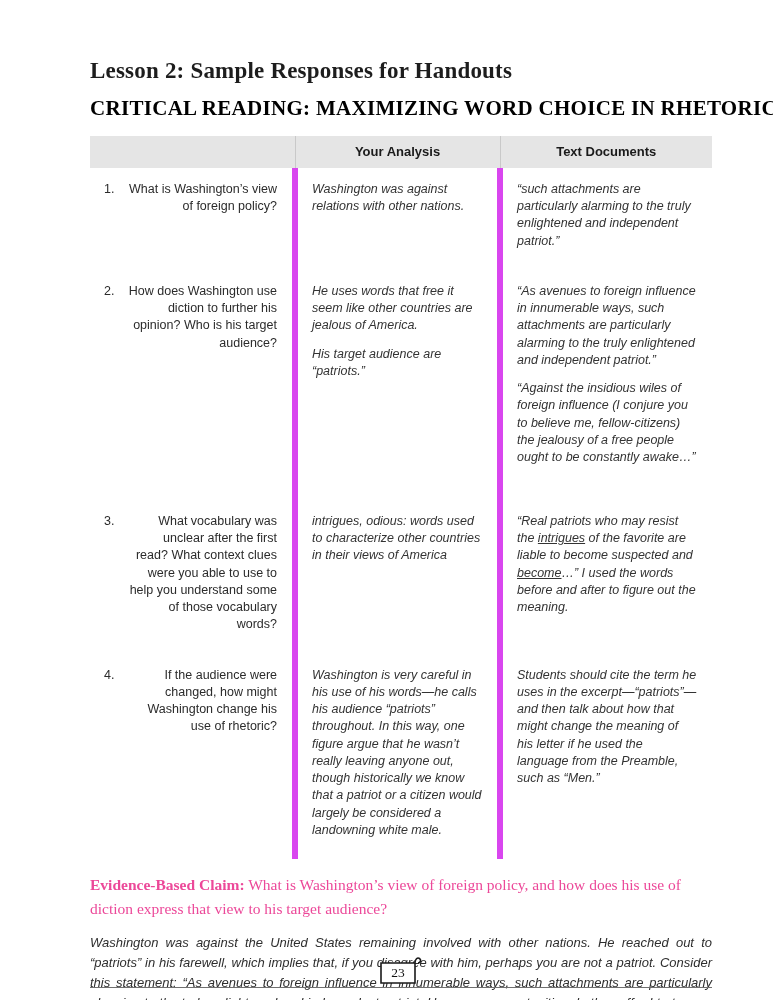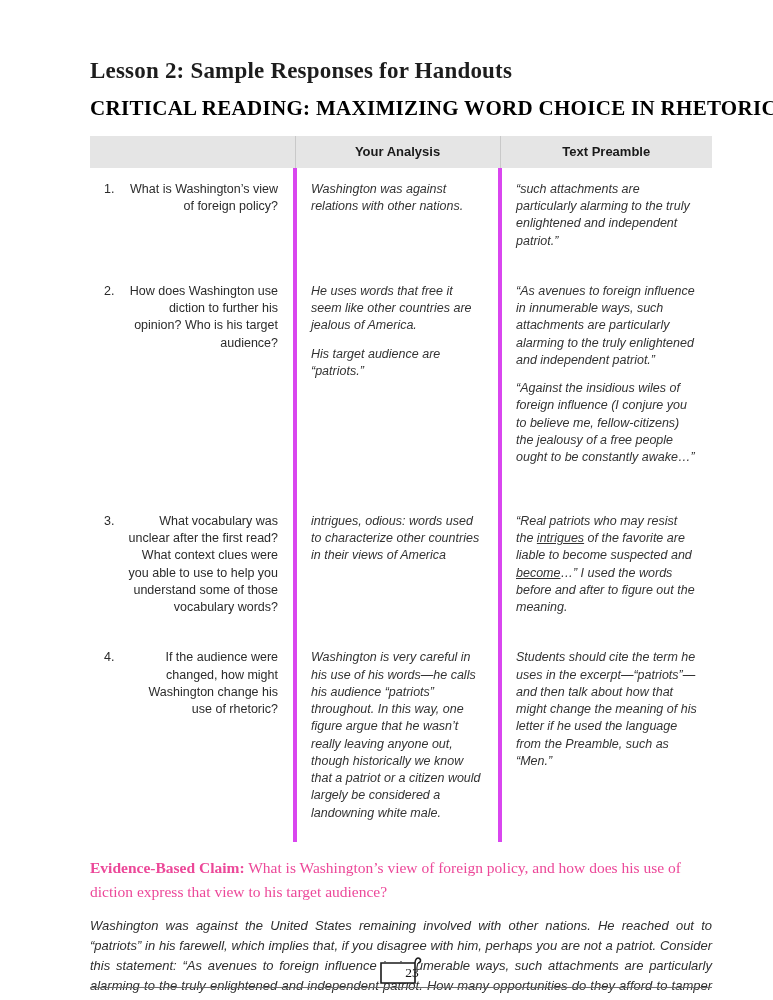"Text Preamble" th { text: Preamble -> Documents }
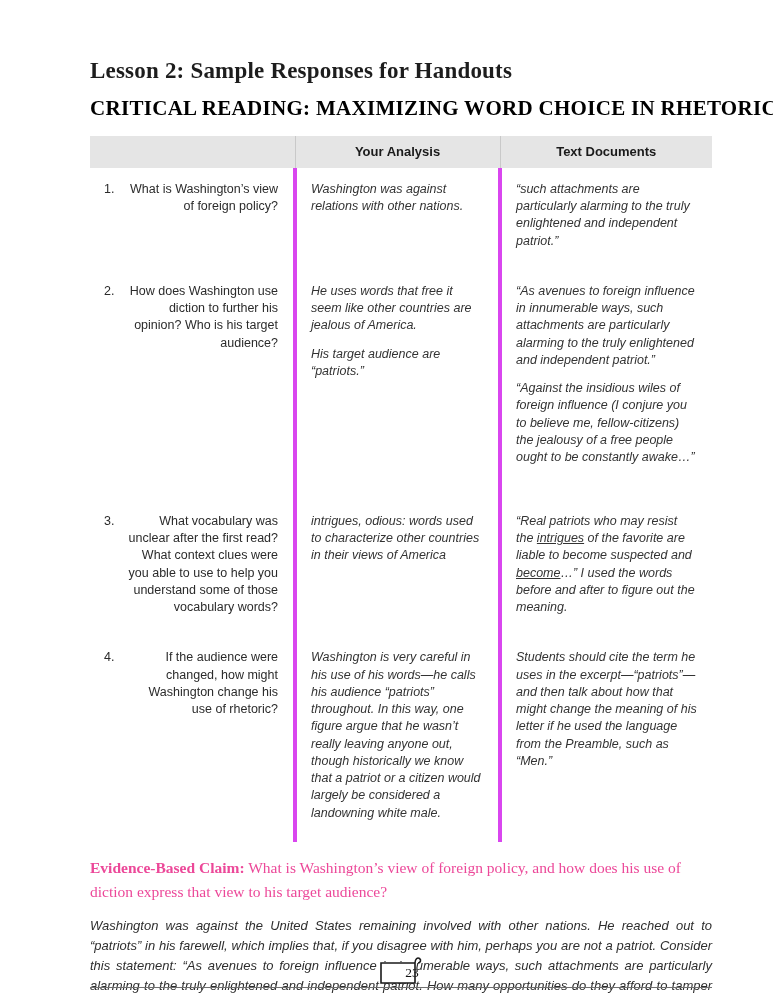"Washington was against relations with" table.worksheet td + td { border-left: 4px solid #d946ef -> 6px solid #d946ef }
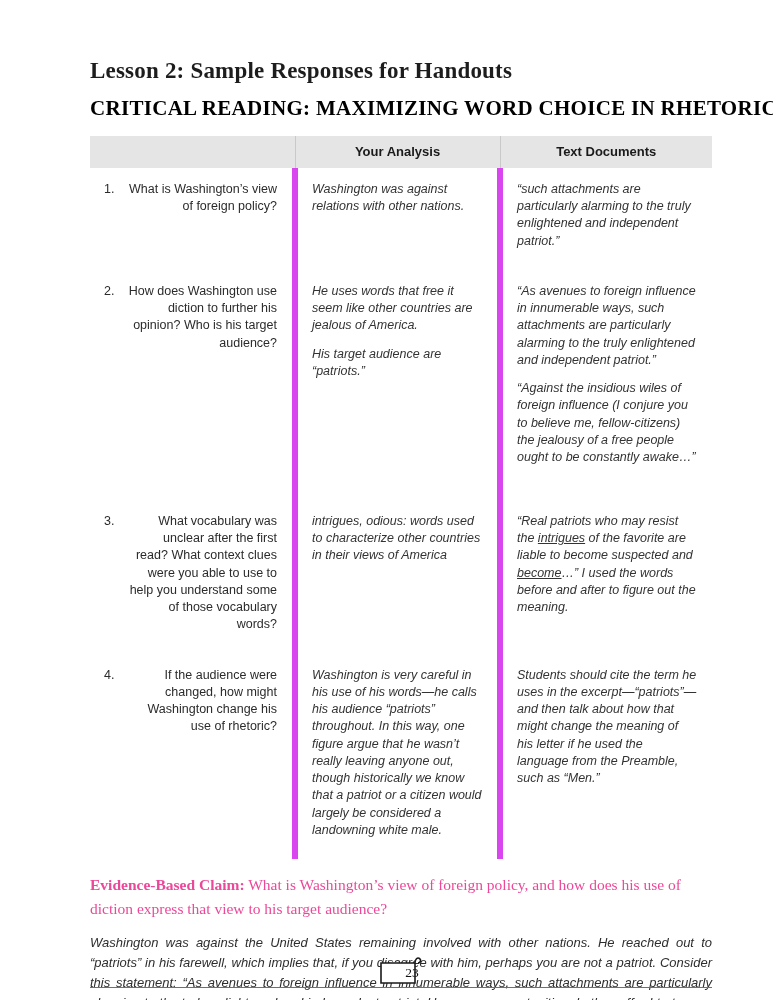"23" .badge-num { left: 17px -> 3px }
